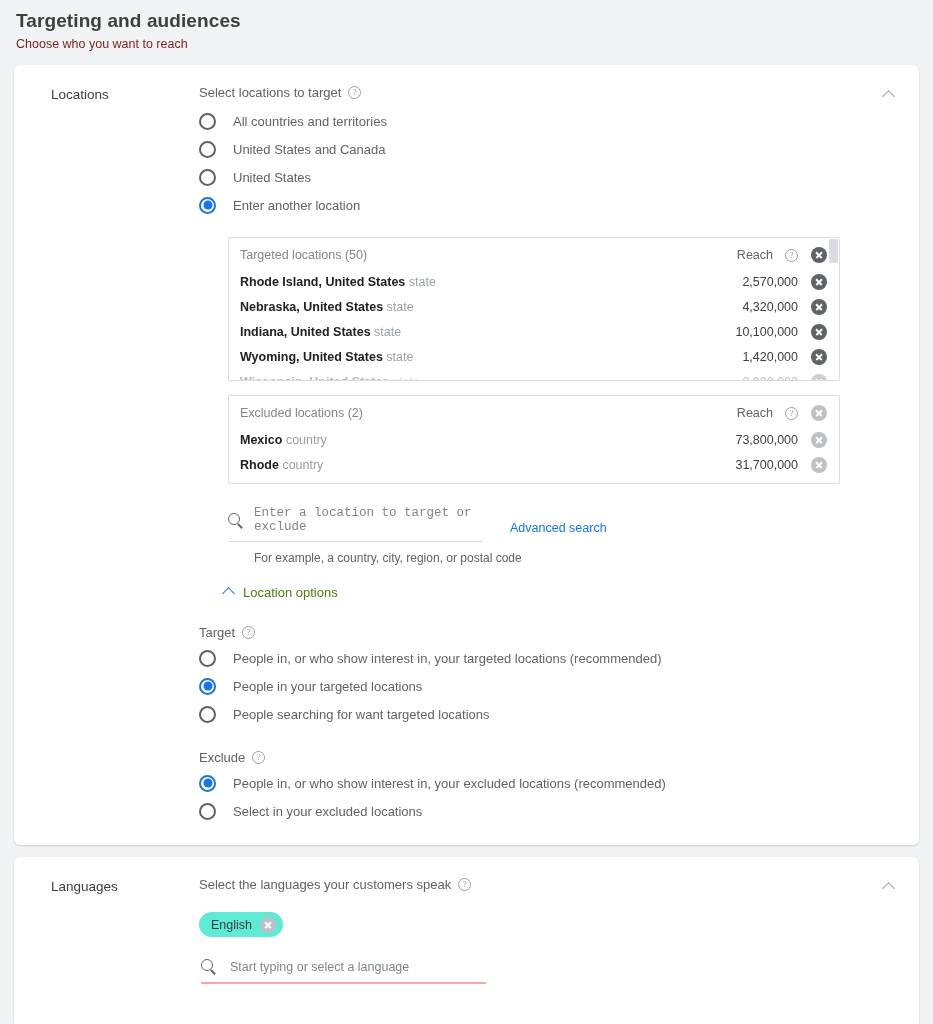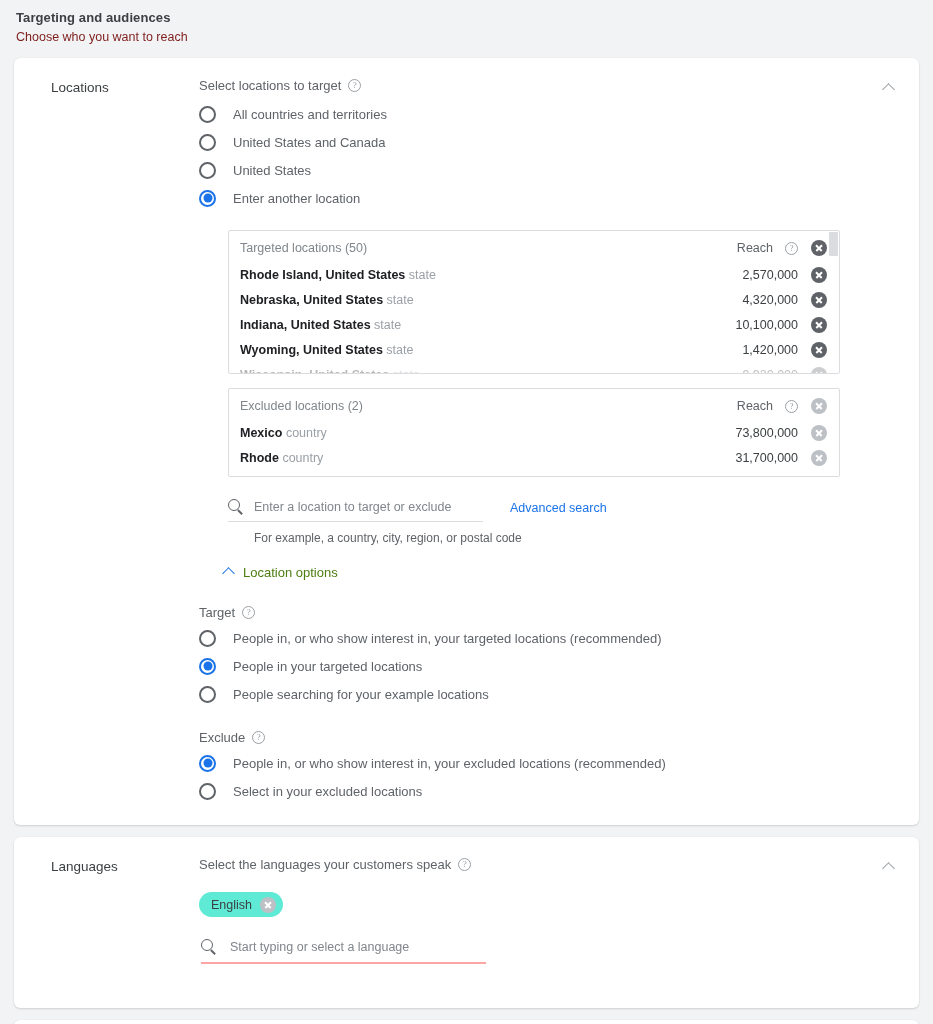"Targeting and audiences" .page-header h1 { font-size: 13px -> 19px }
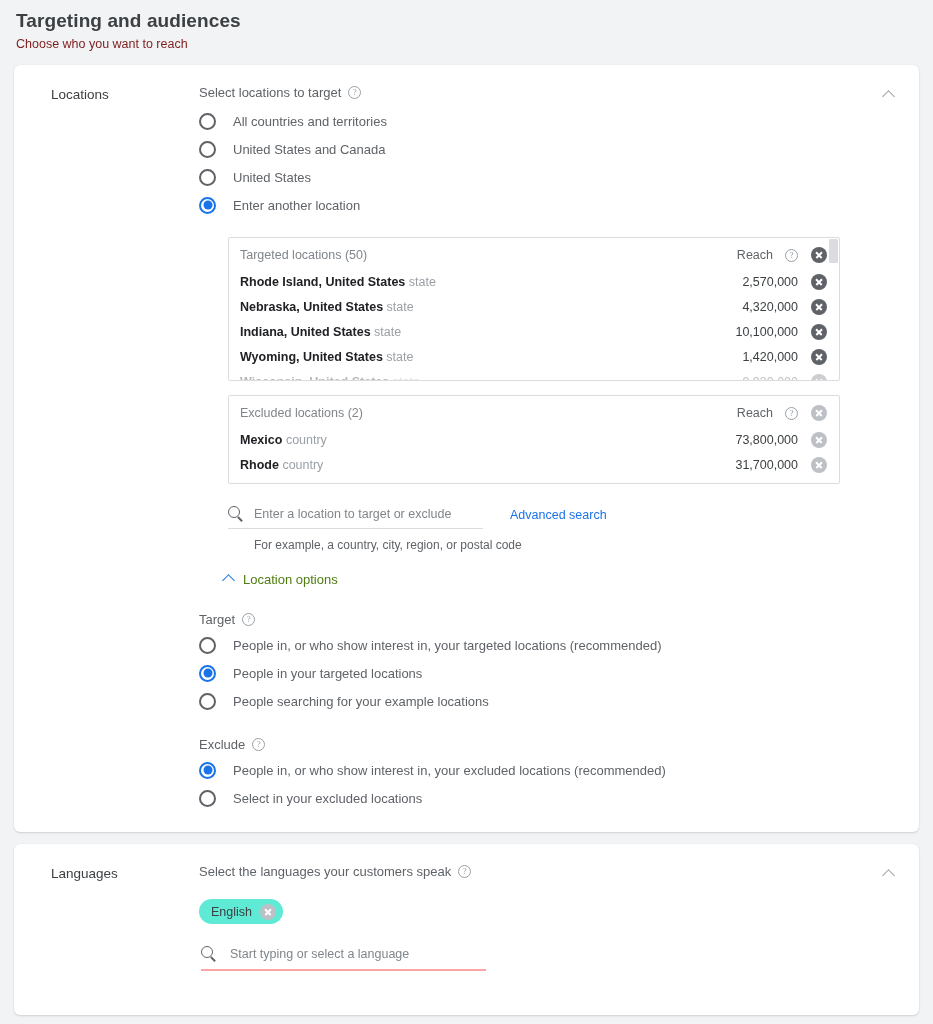"Enter a location to target" .searchfield { font-family: none -> Liberation Mono, monospace }
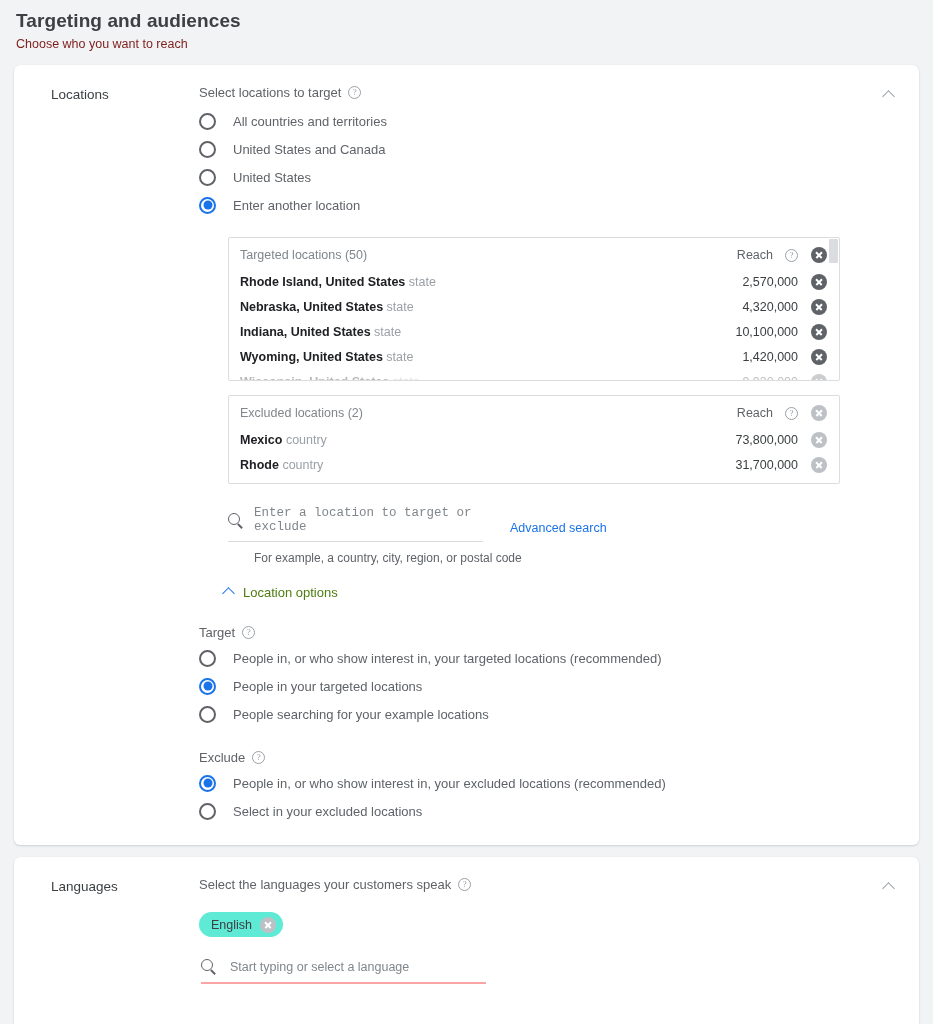"People searching for your example" span.radio-label { text: your example -> want targeted }
